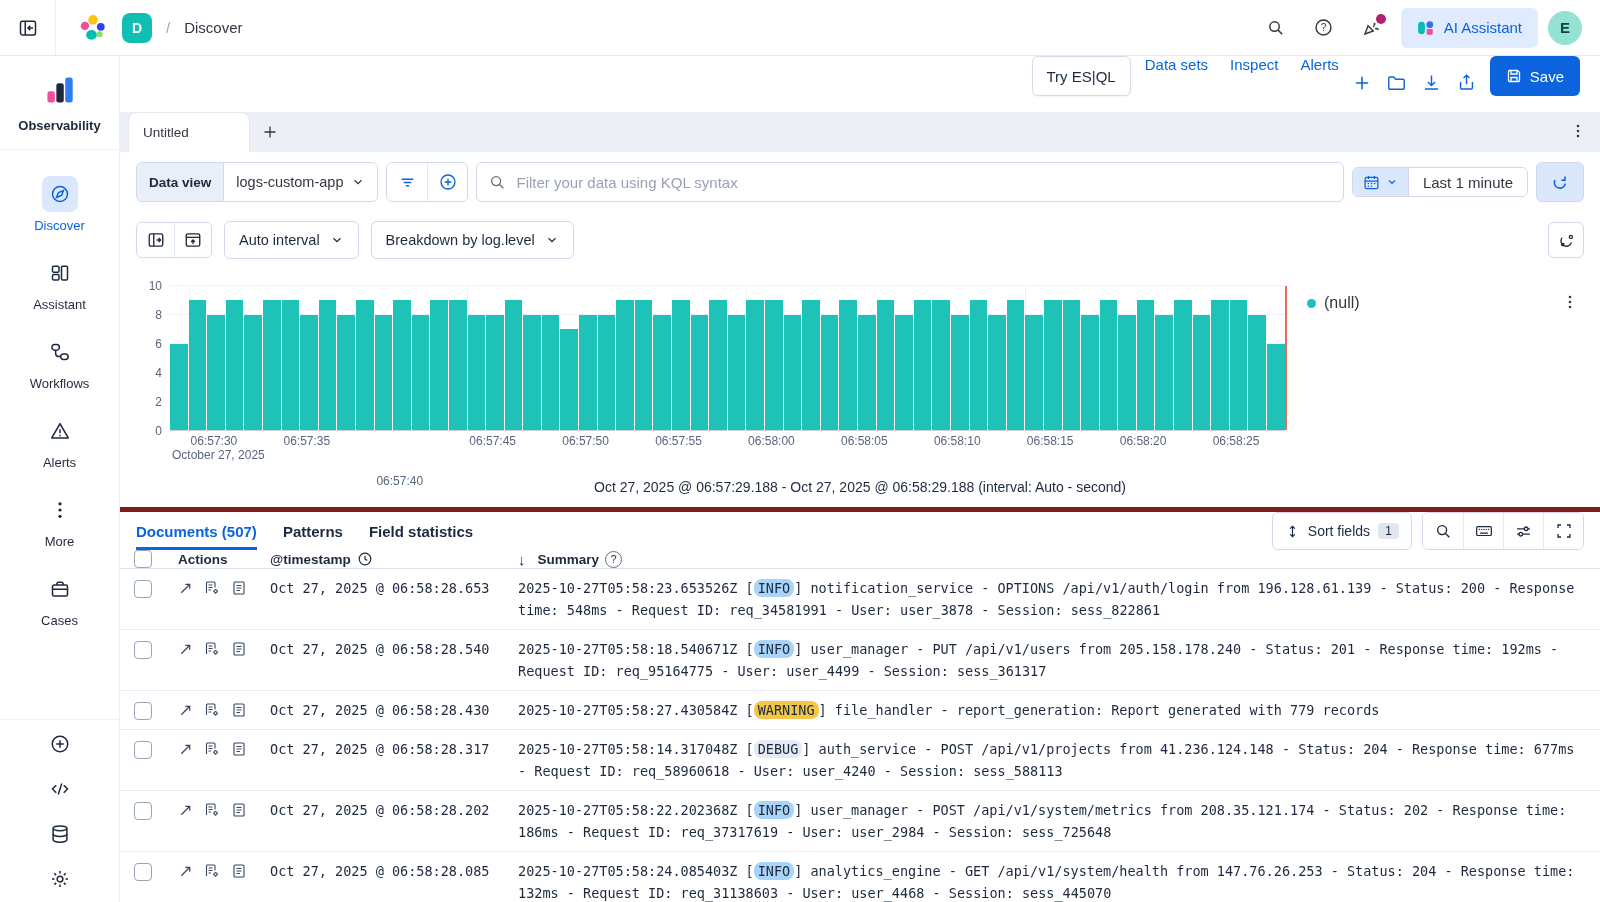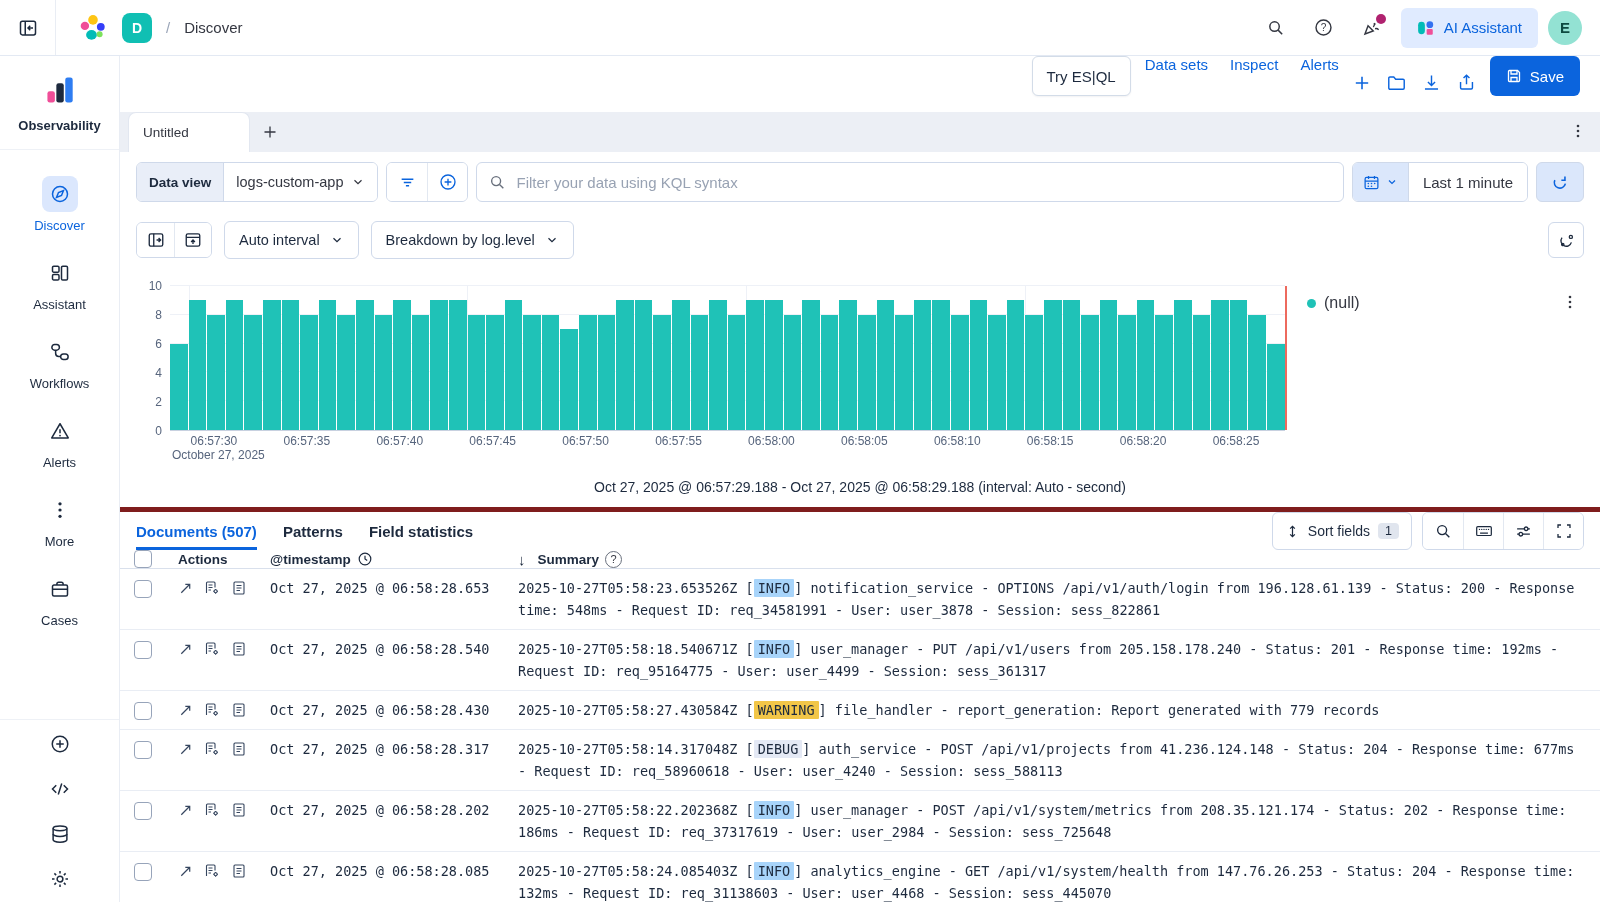"Last 1 minute" .time-group { height: 40px -> 30px }
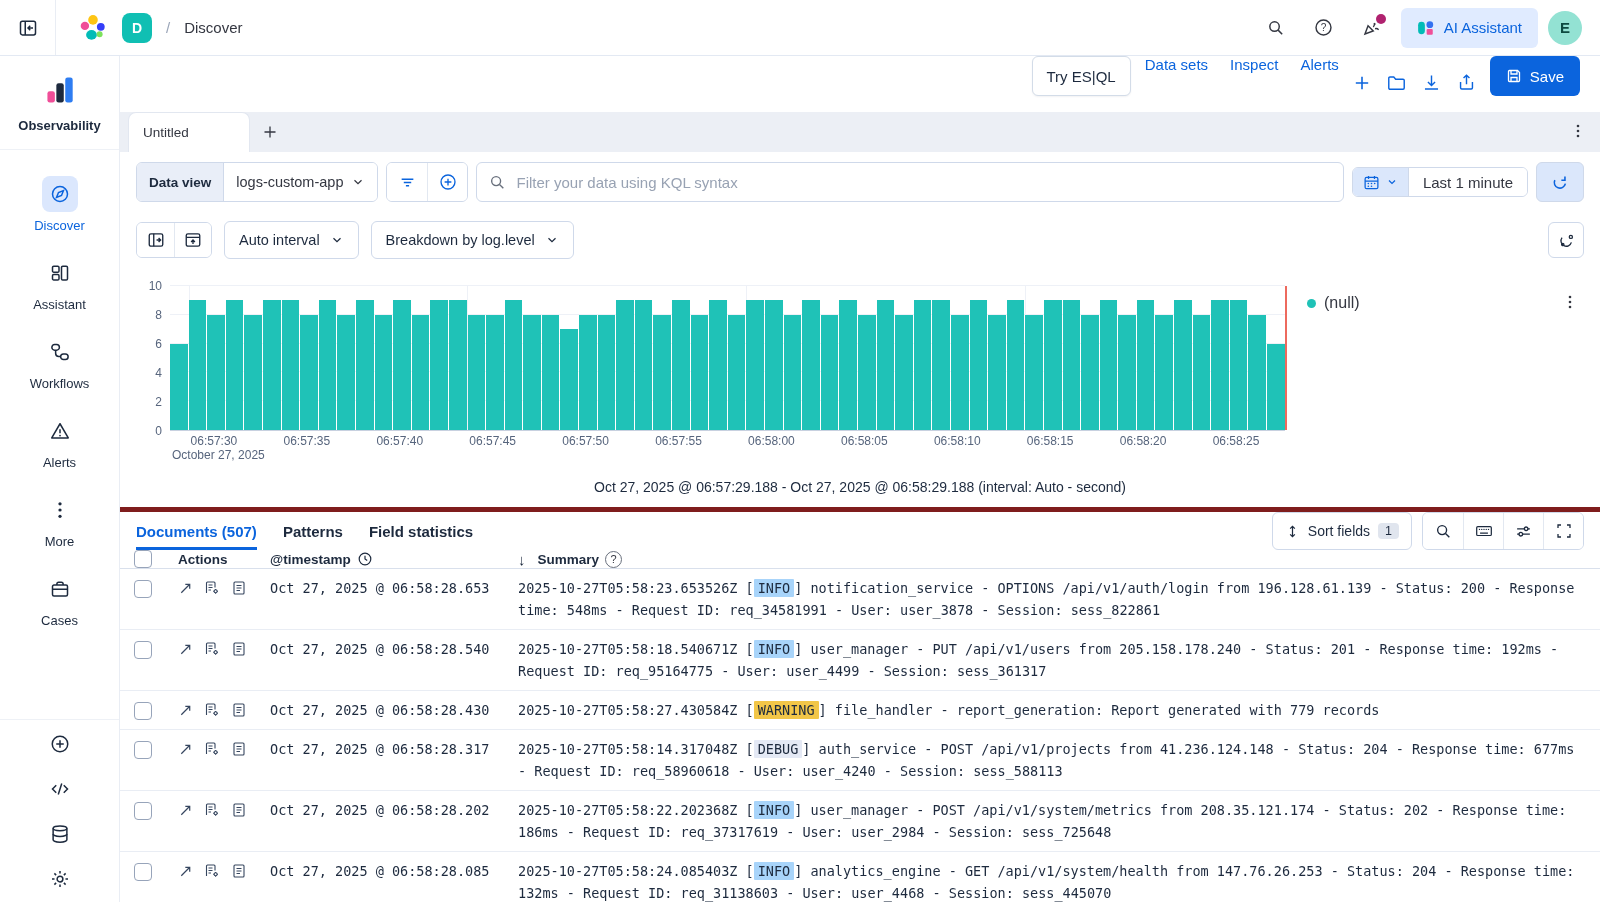"06:57:40" span.tick { margin-top: none -> 40px }
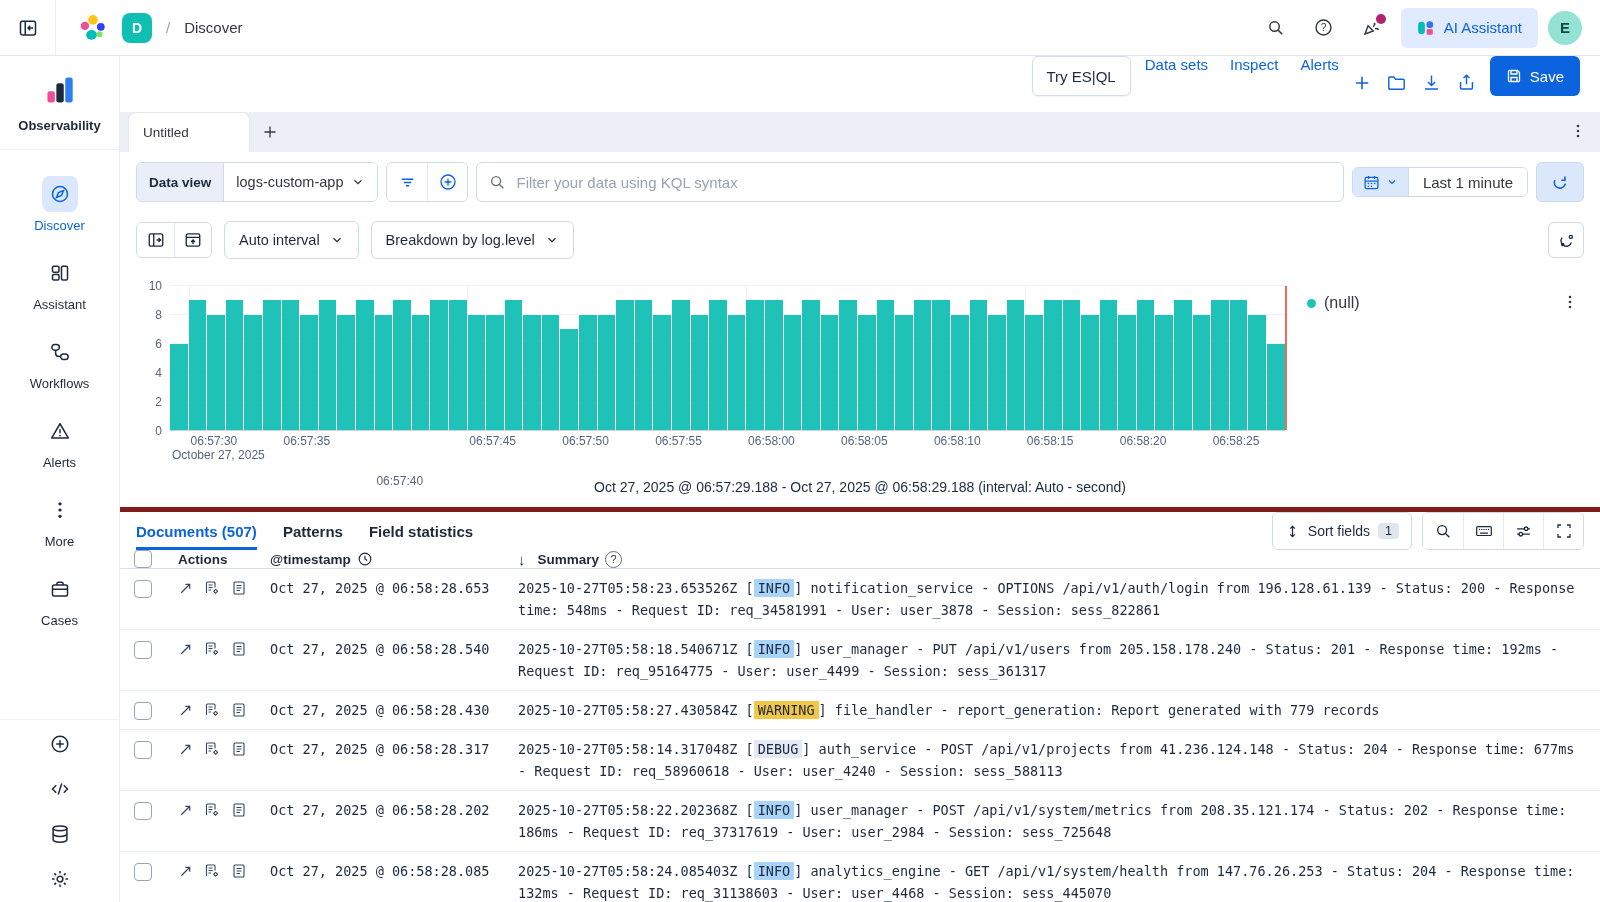"INFO" .lvl-badge { border-radius: 1px -> 8px }
